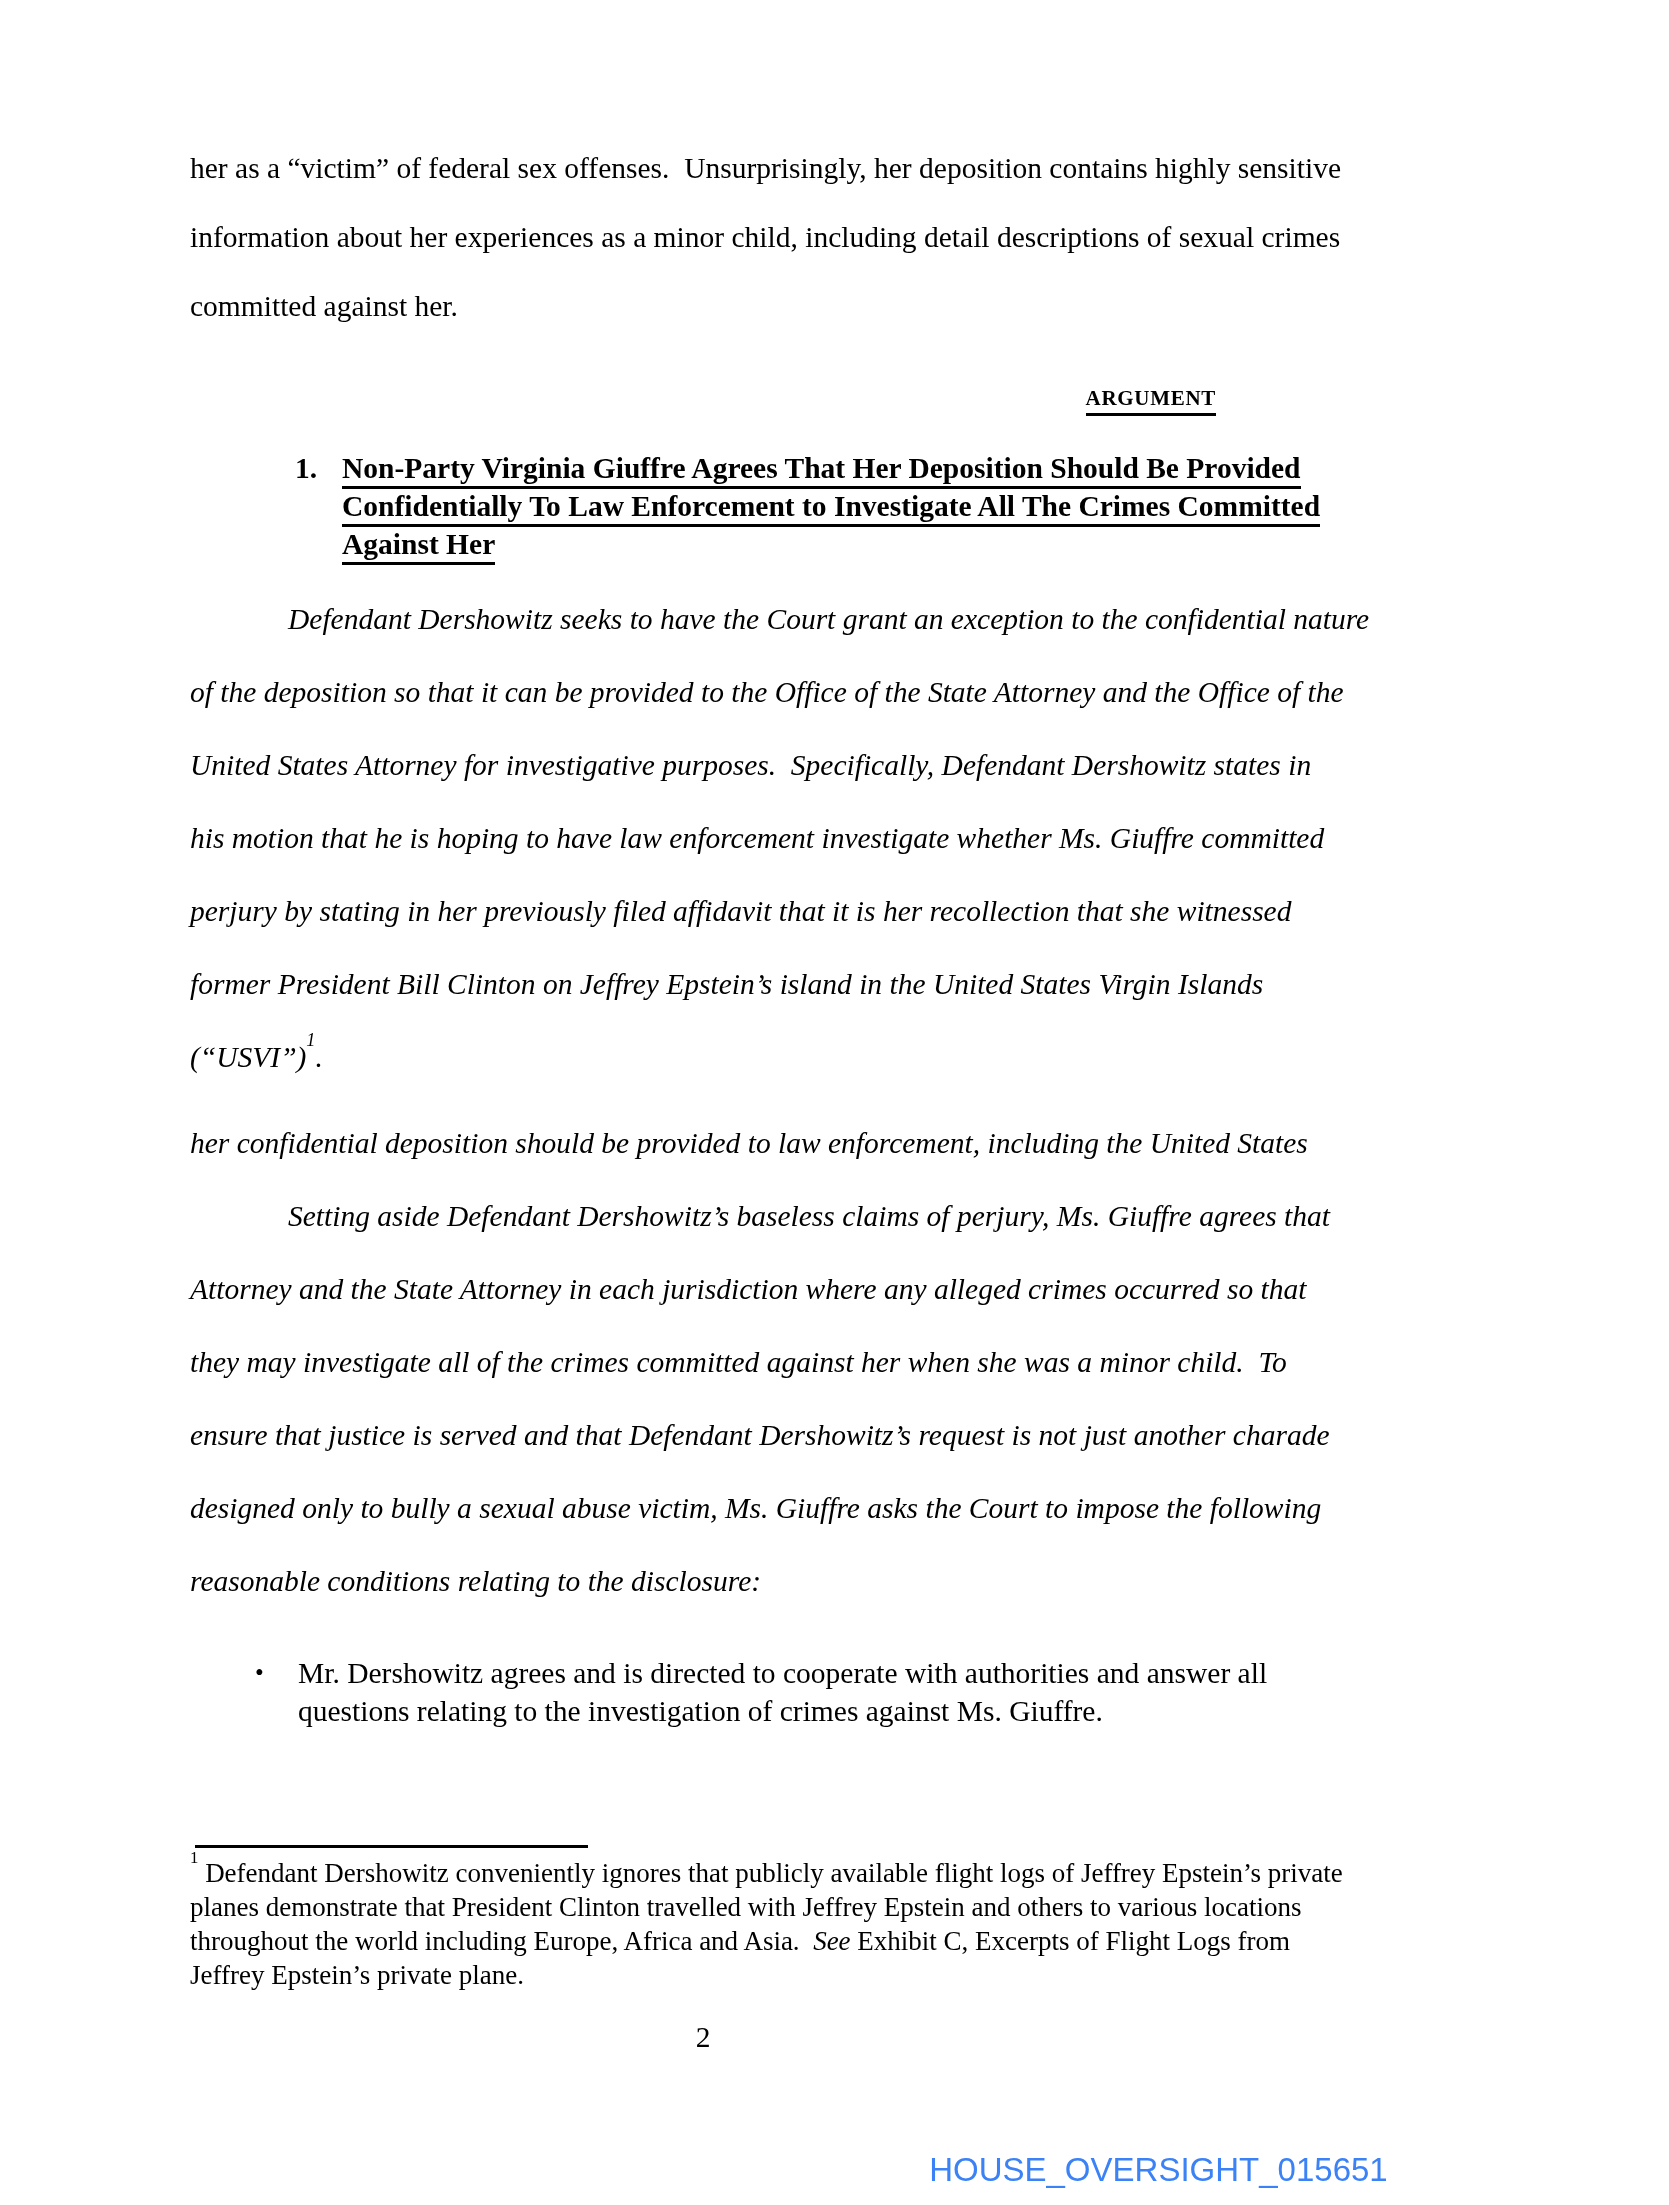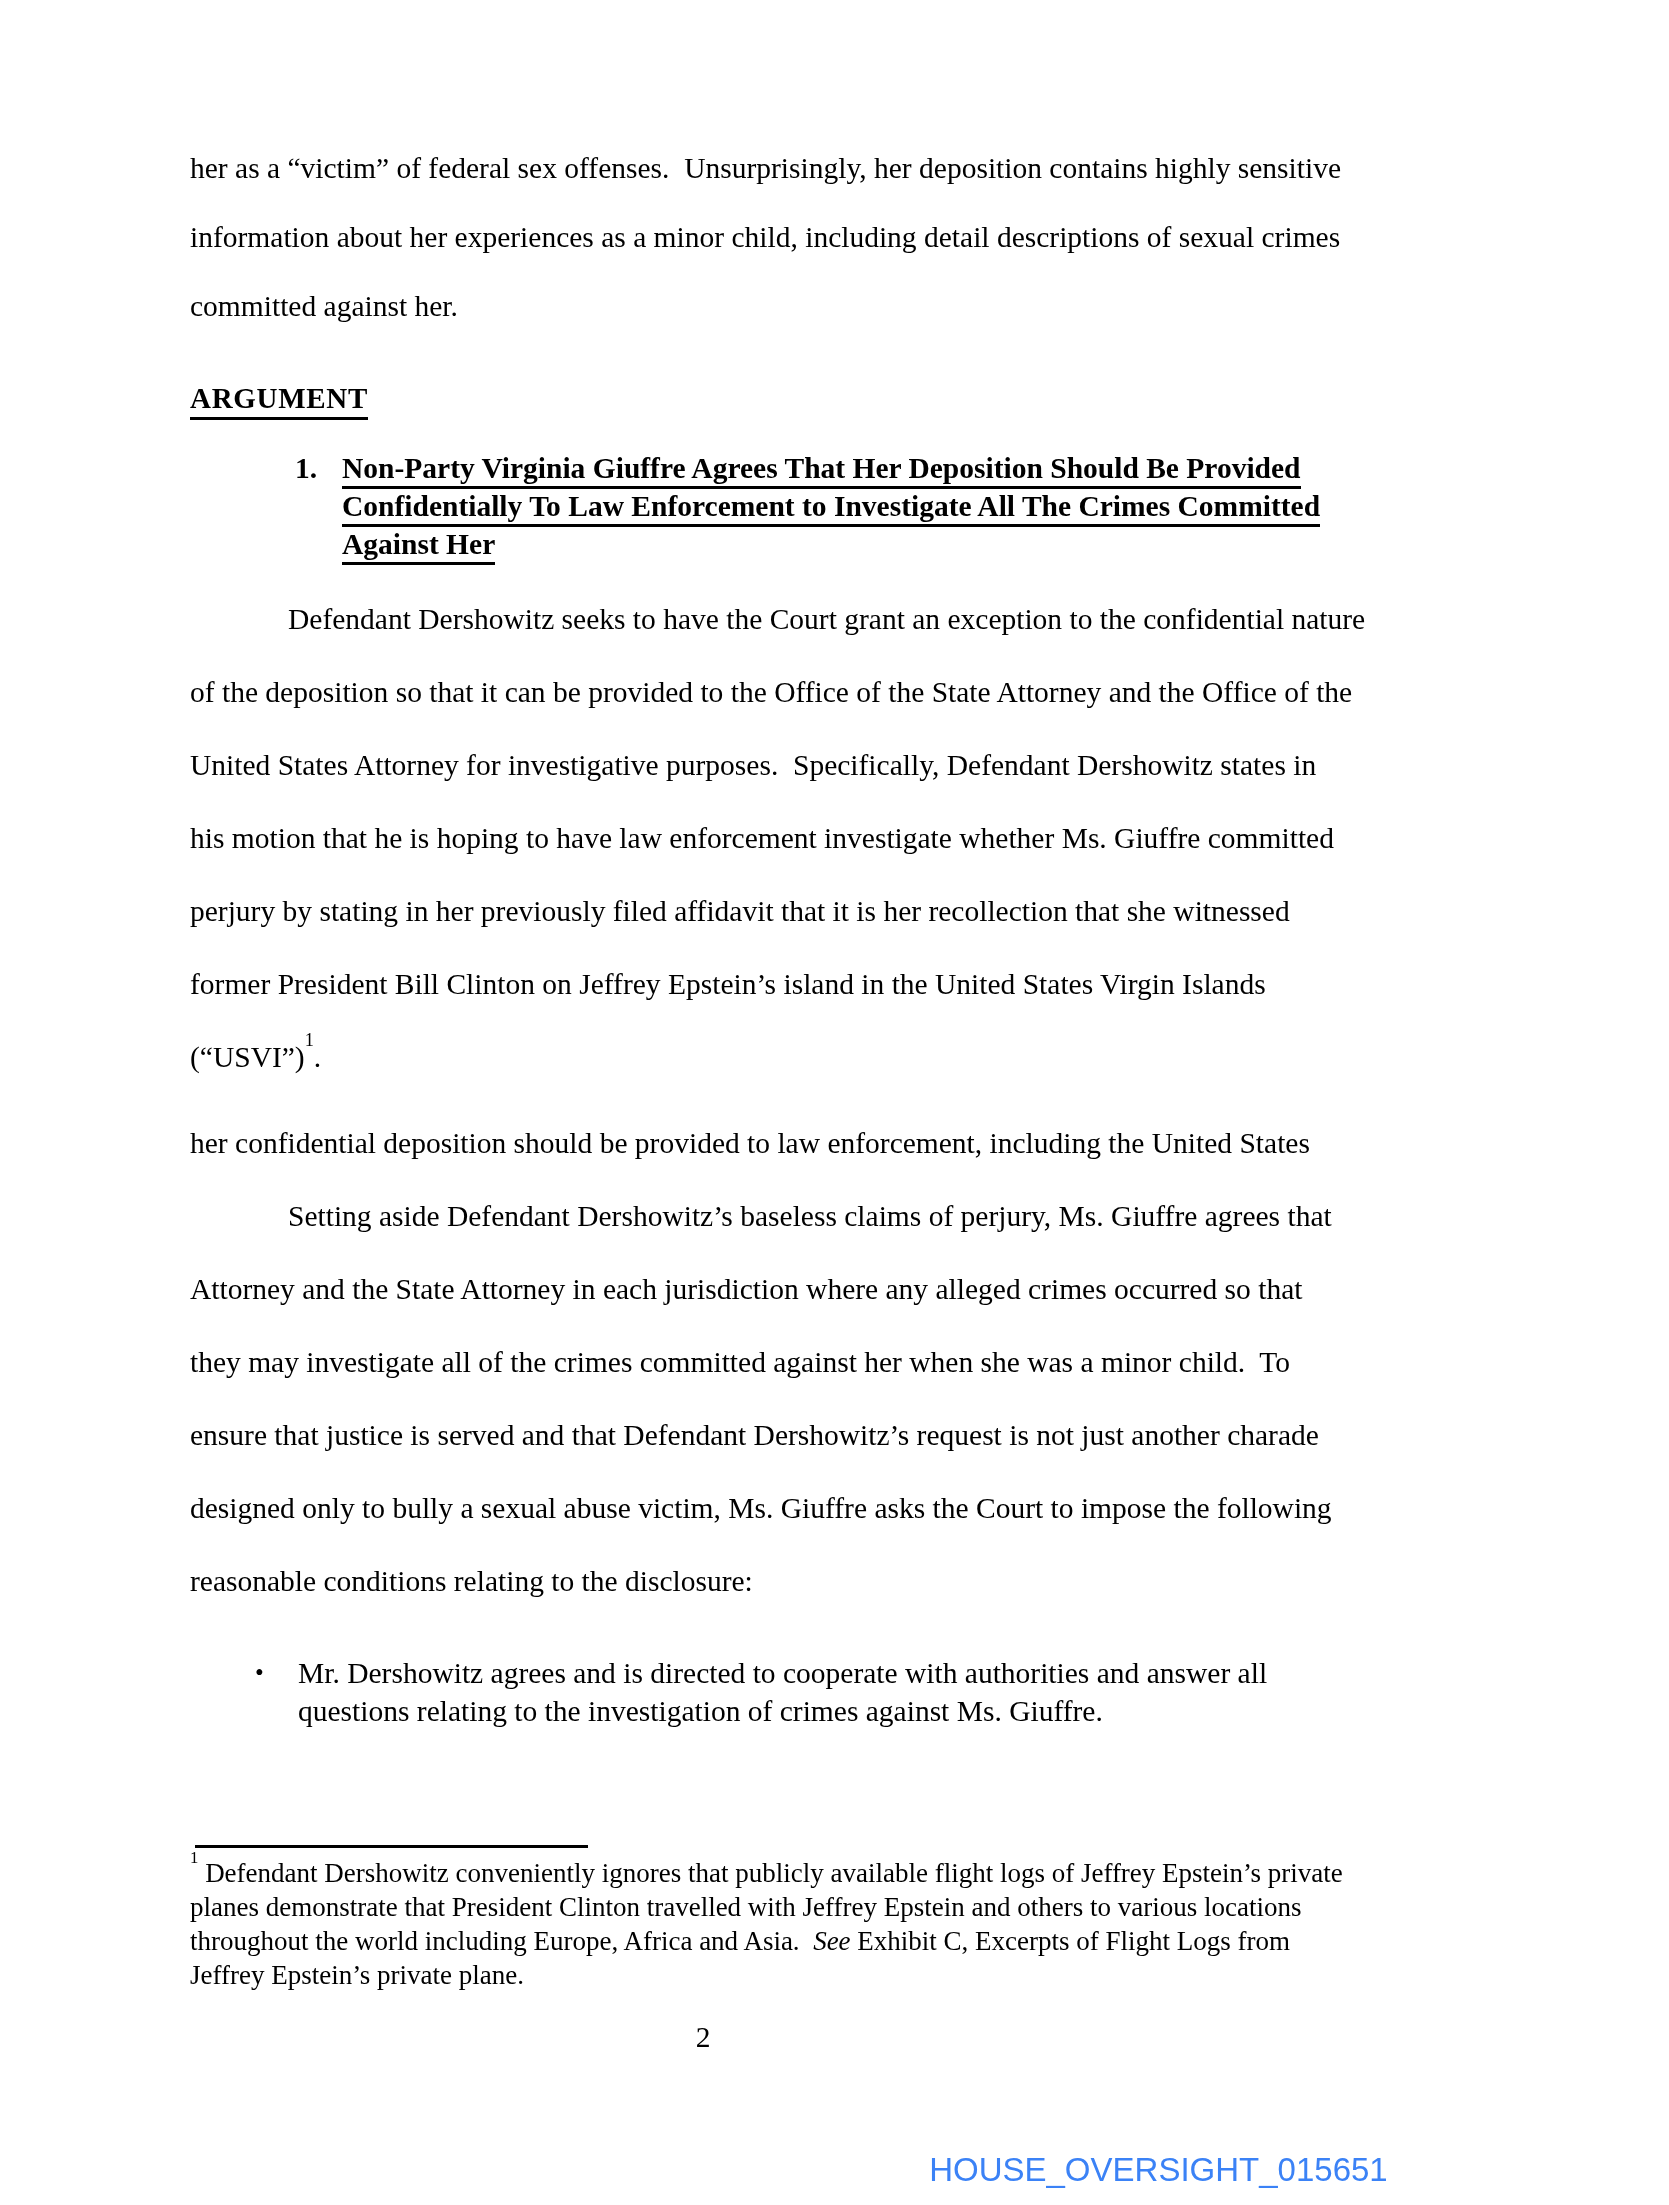"ARGUMENT" .argument { font-size: 29px -> 21px; text-align: left -> right }
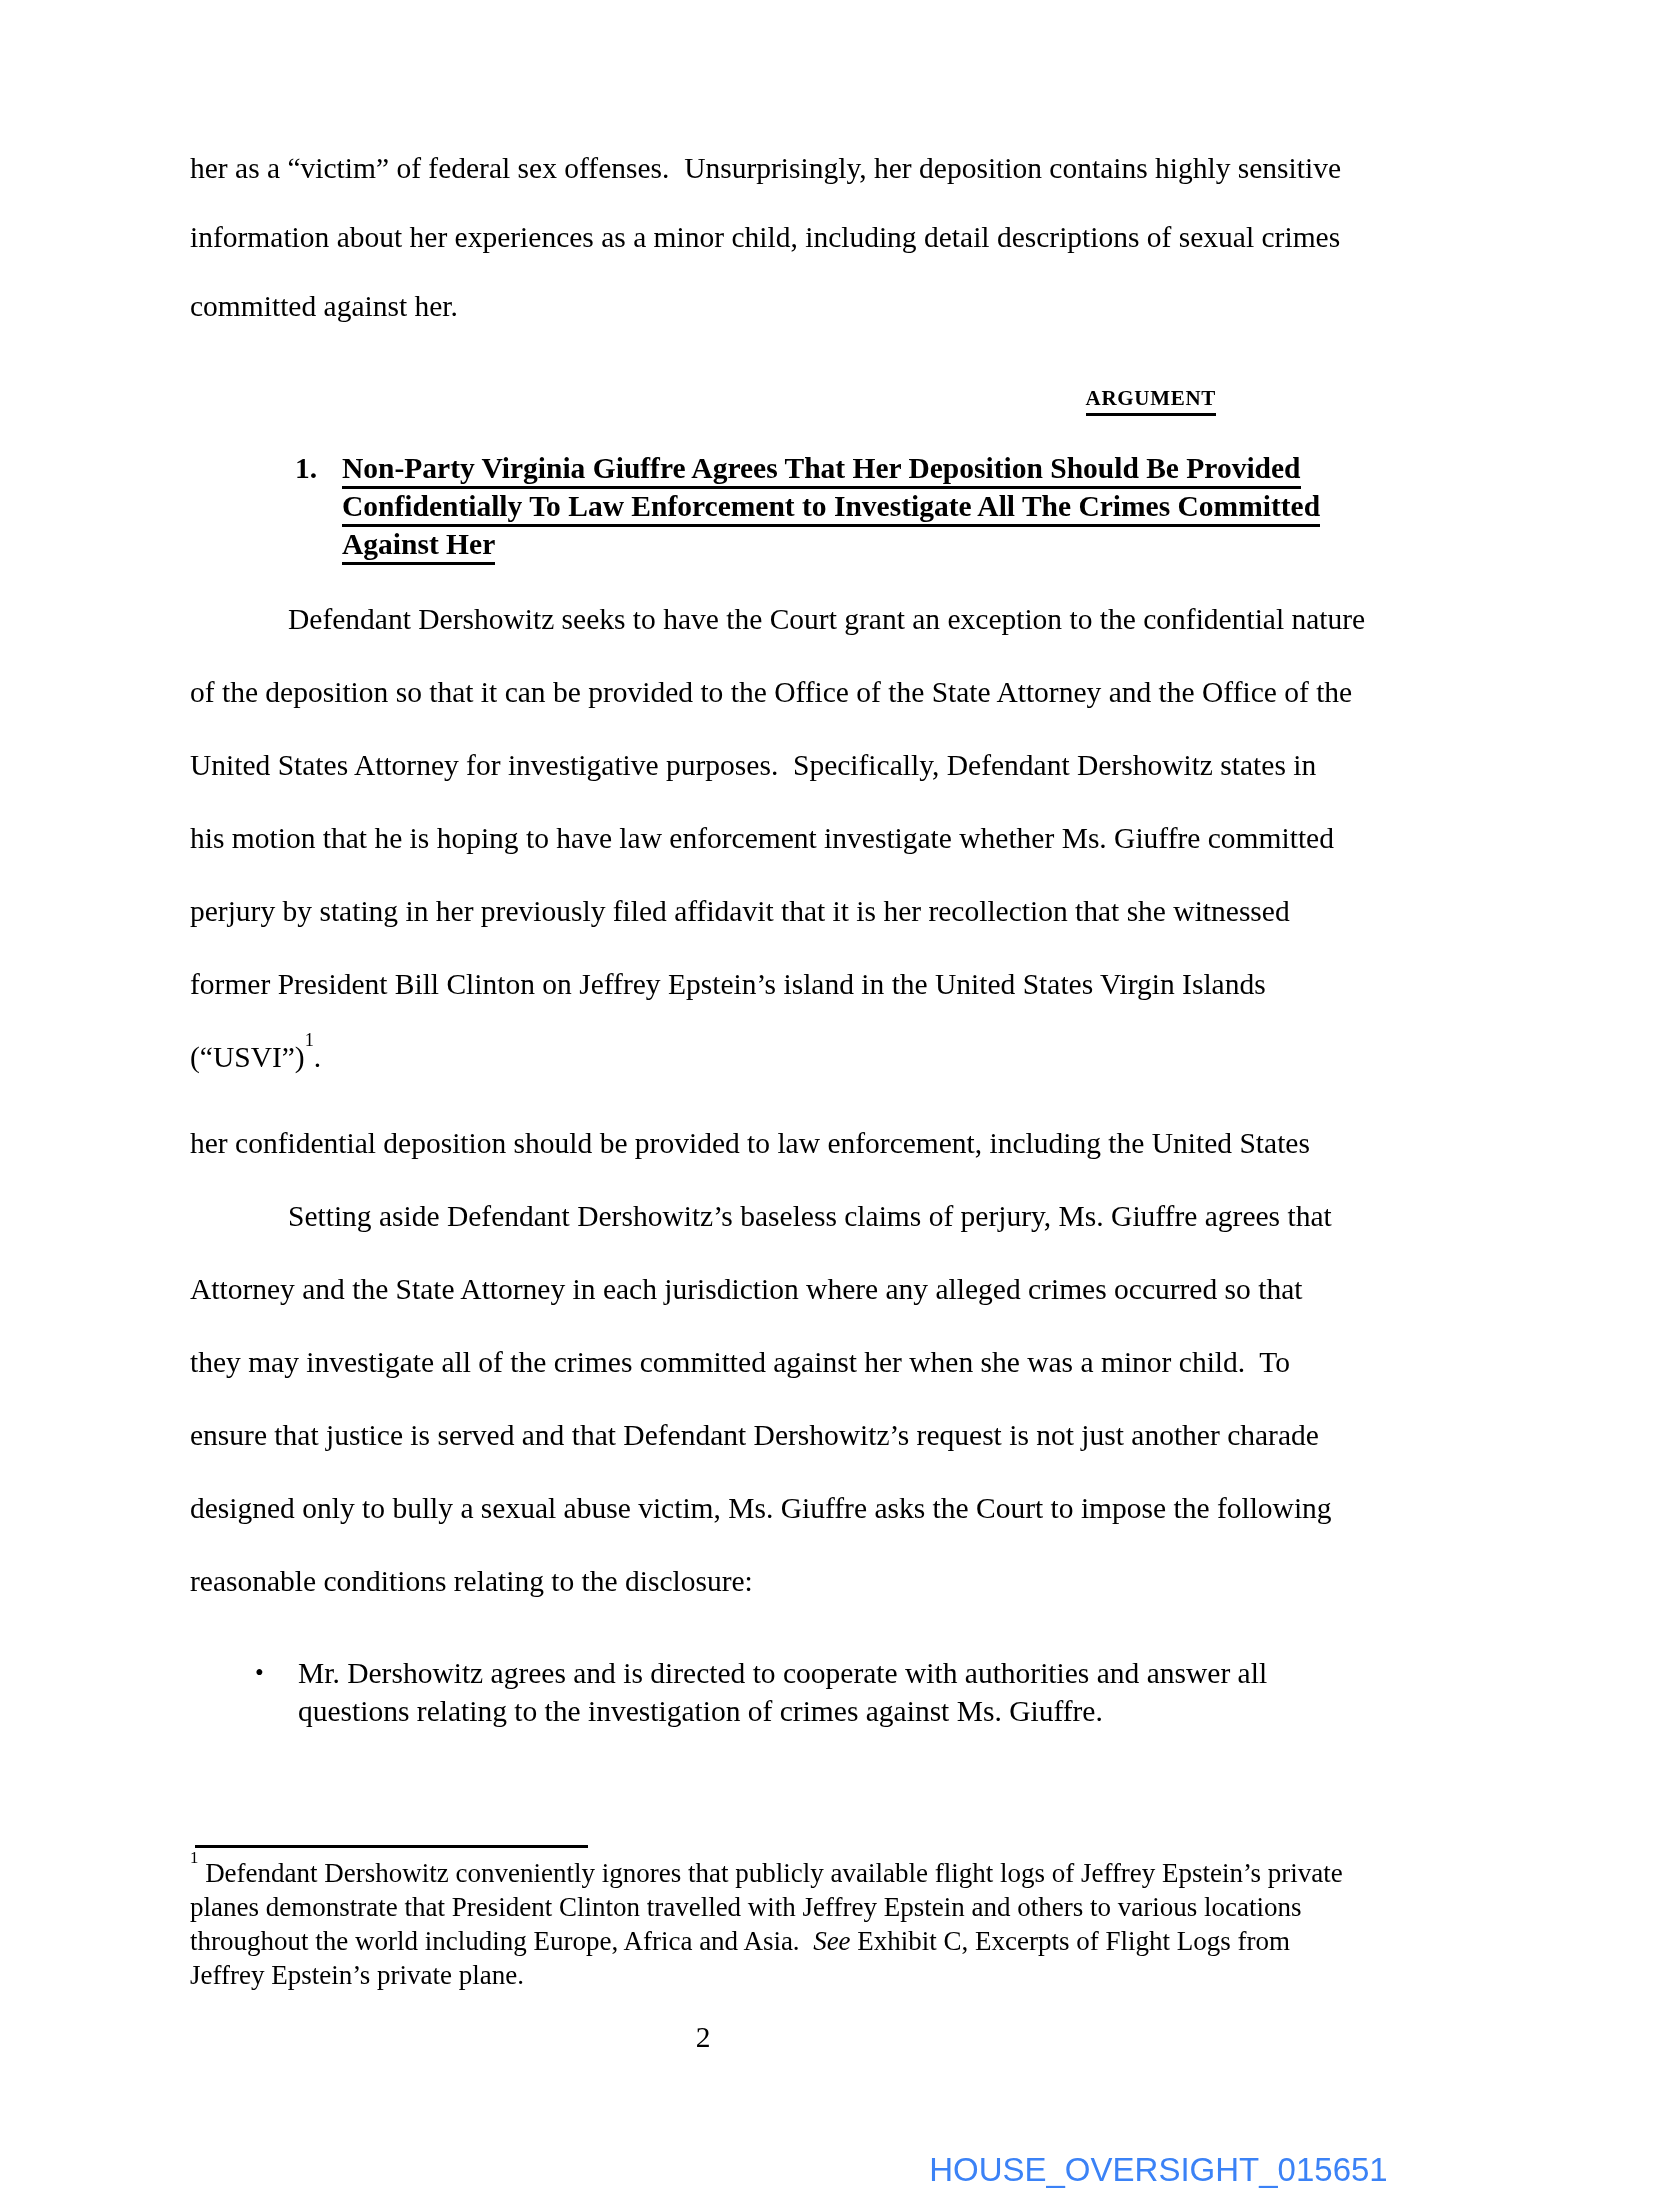"Defendant Dershowitz seeks to have" .para-main .body-line { font-style: none -> italic }
